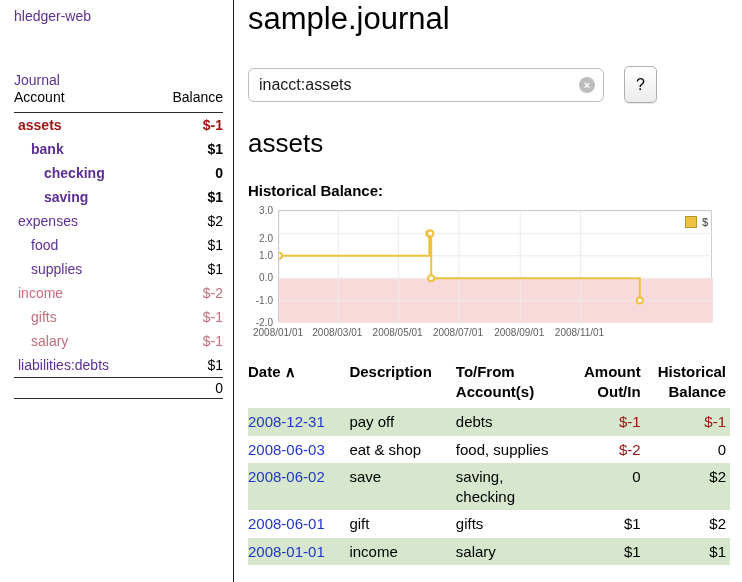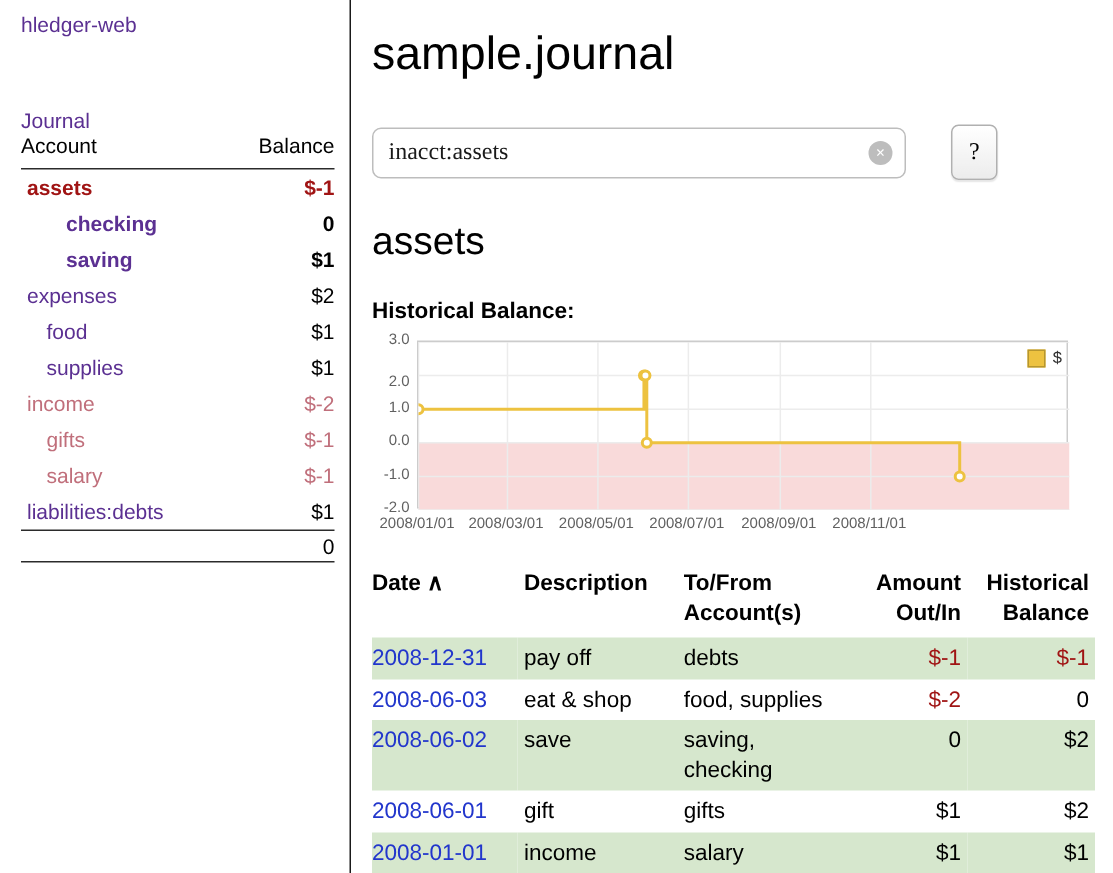"sample.journal" .page-title { margin-top: 18px -> 1px }
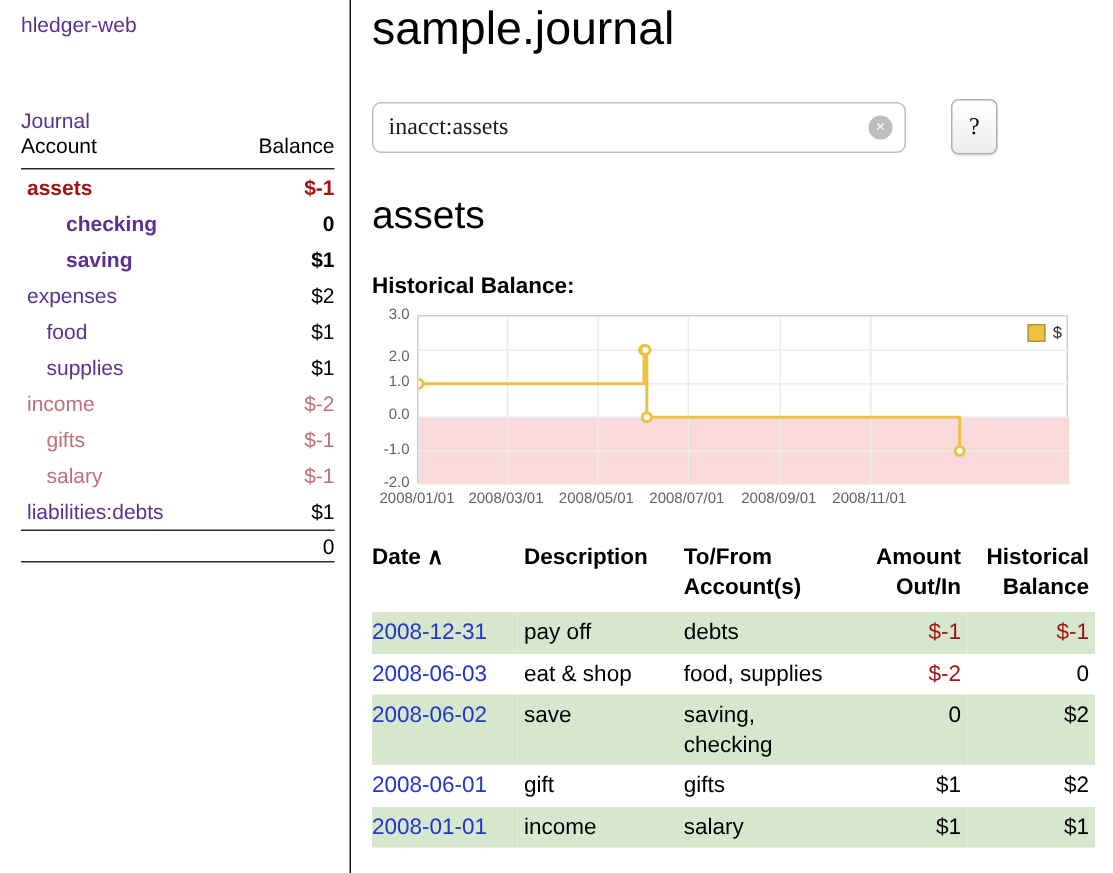"inacct:assets" .search-row { font-family: Liberation Serif, serif -> none; gap: 30px -> 20px }
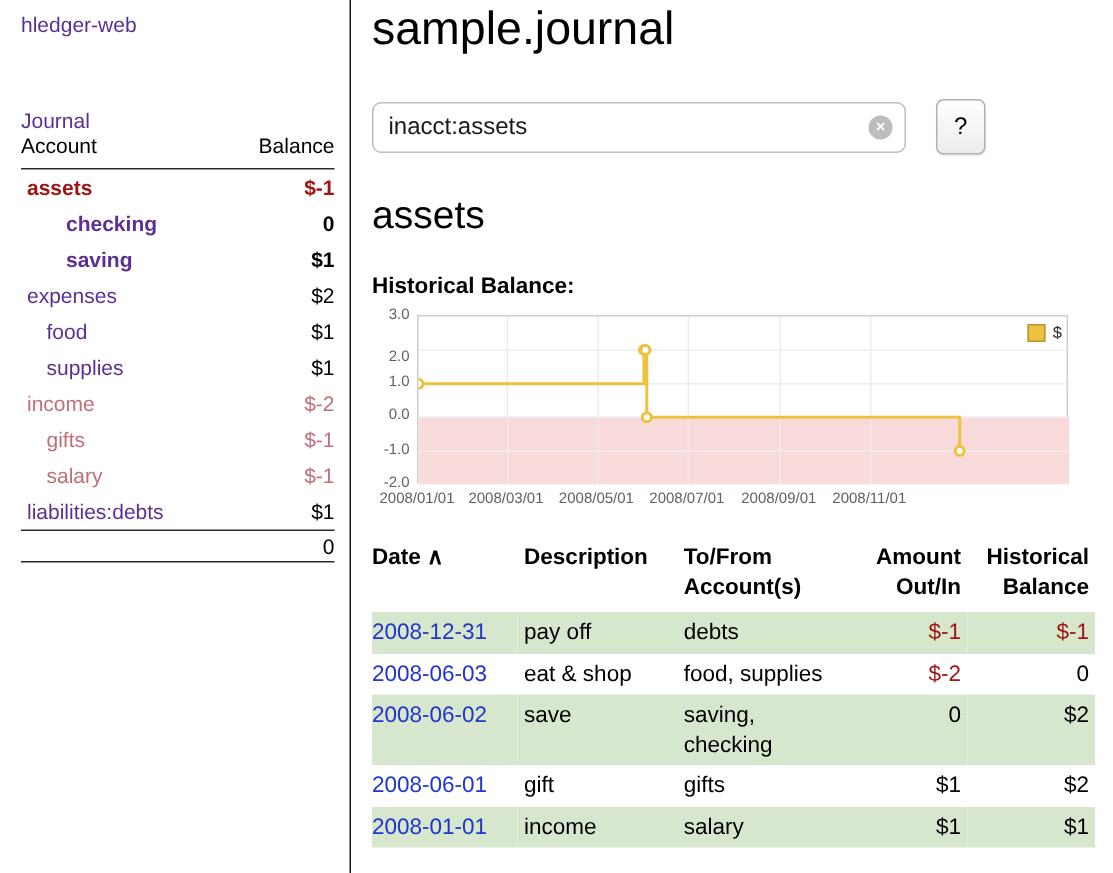"bank" tr { html: none -> <tr> <td><span>bank</span></td> <td>$1</td> </tr> }
